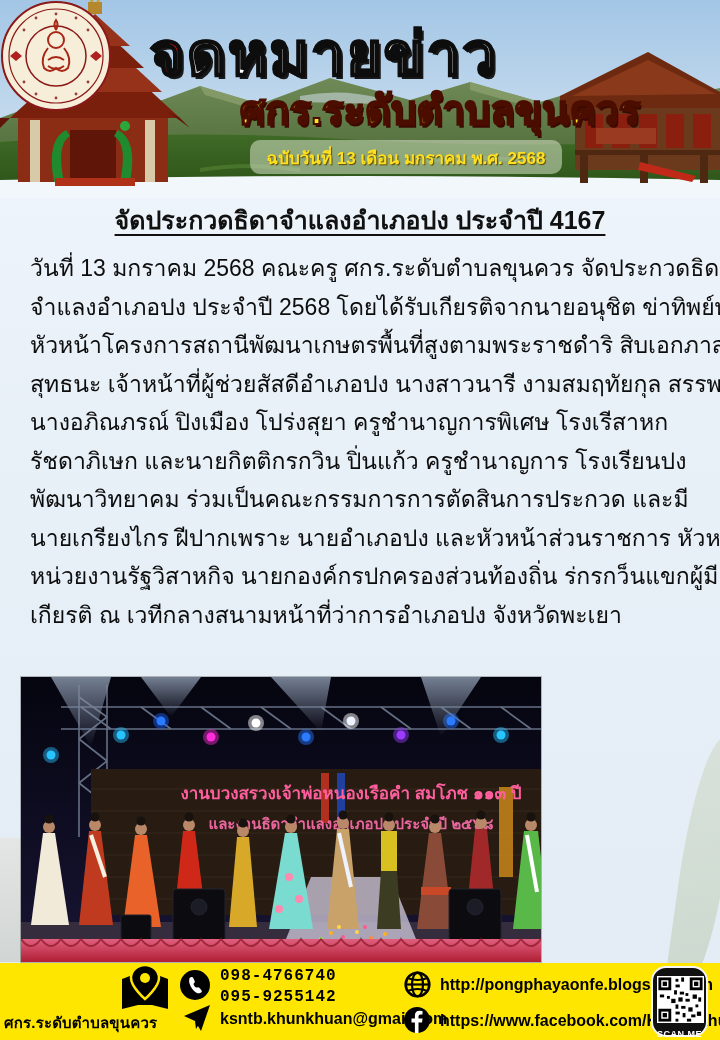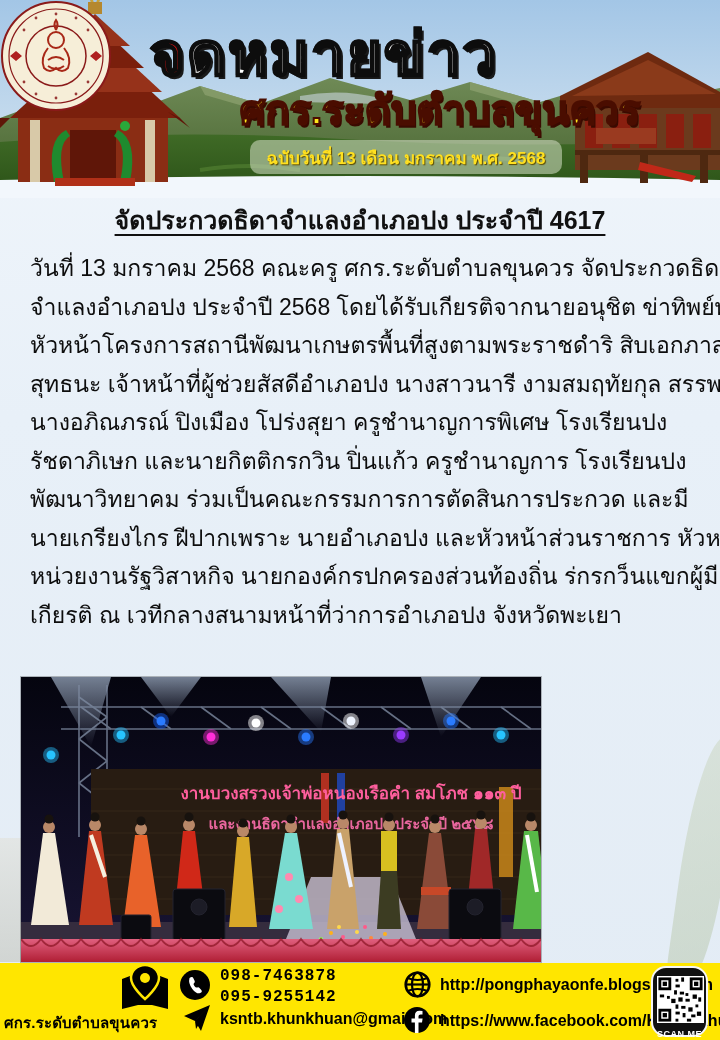"จัดประกวดธิดาจำแลงอำเภอปง ประจำปี 4617" div.headline { text: 4617 -> 4167 }
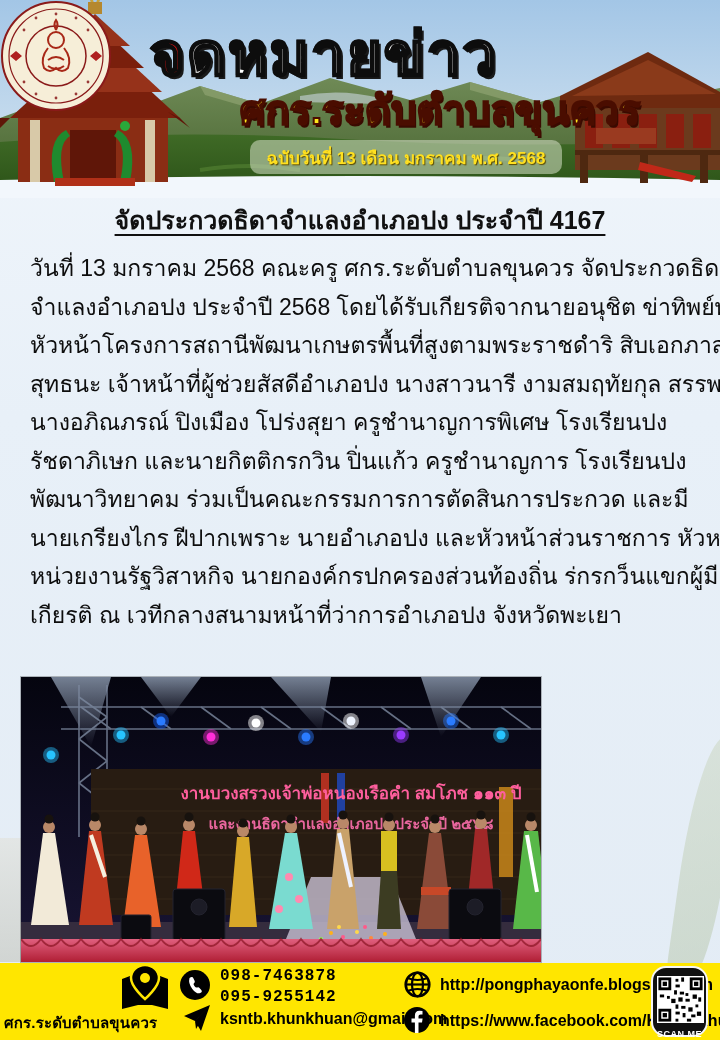"นางอภิณภรณ์ ปิงเมือง โปร่งสุยา" div.body-line { text: โรงเรียนปง -> โรงเรีสาหก }
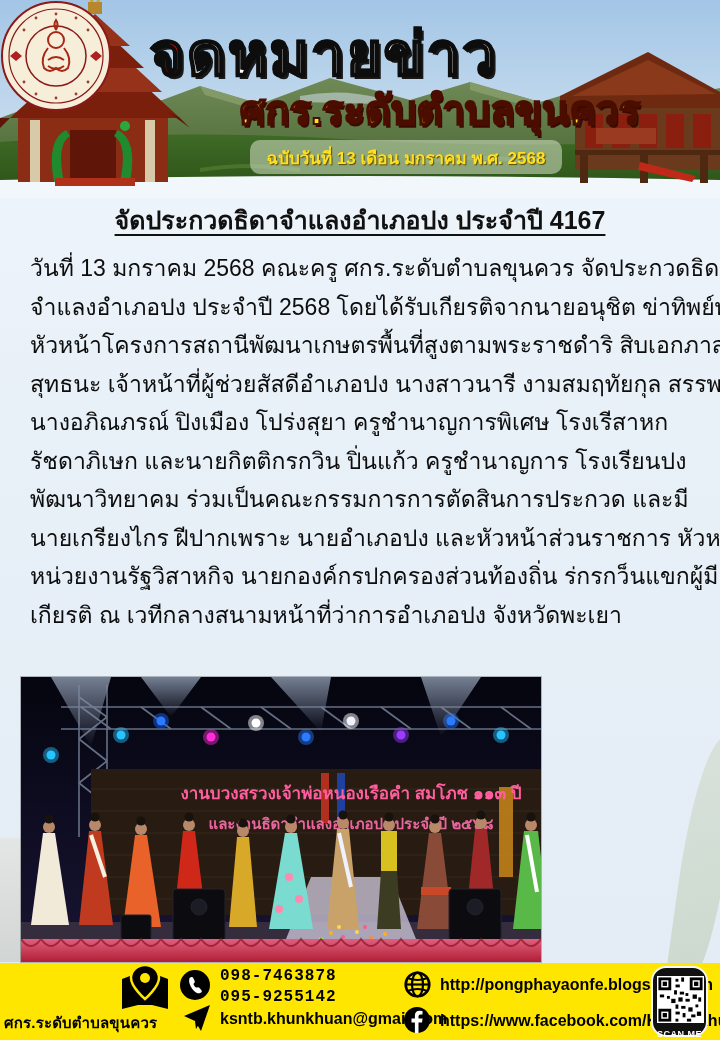"098-7463878" div { text: 098-7463878 -> 098-4766740 }
